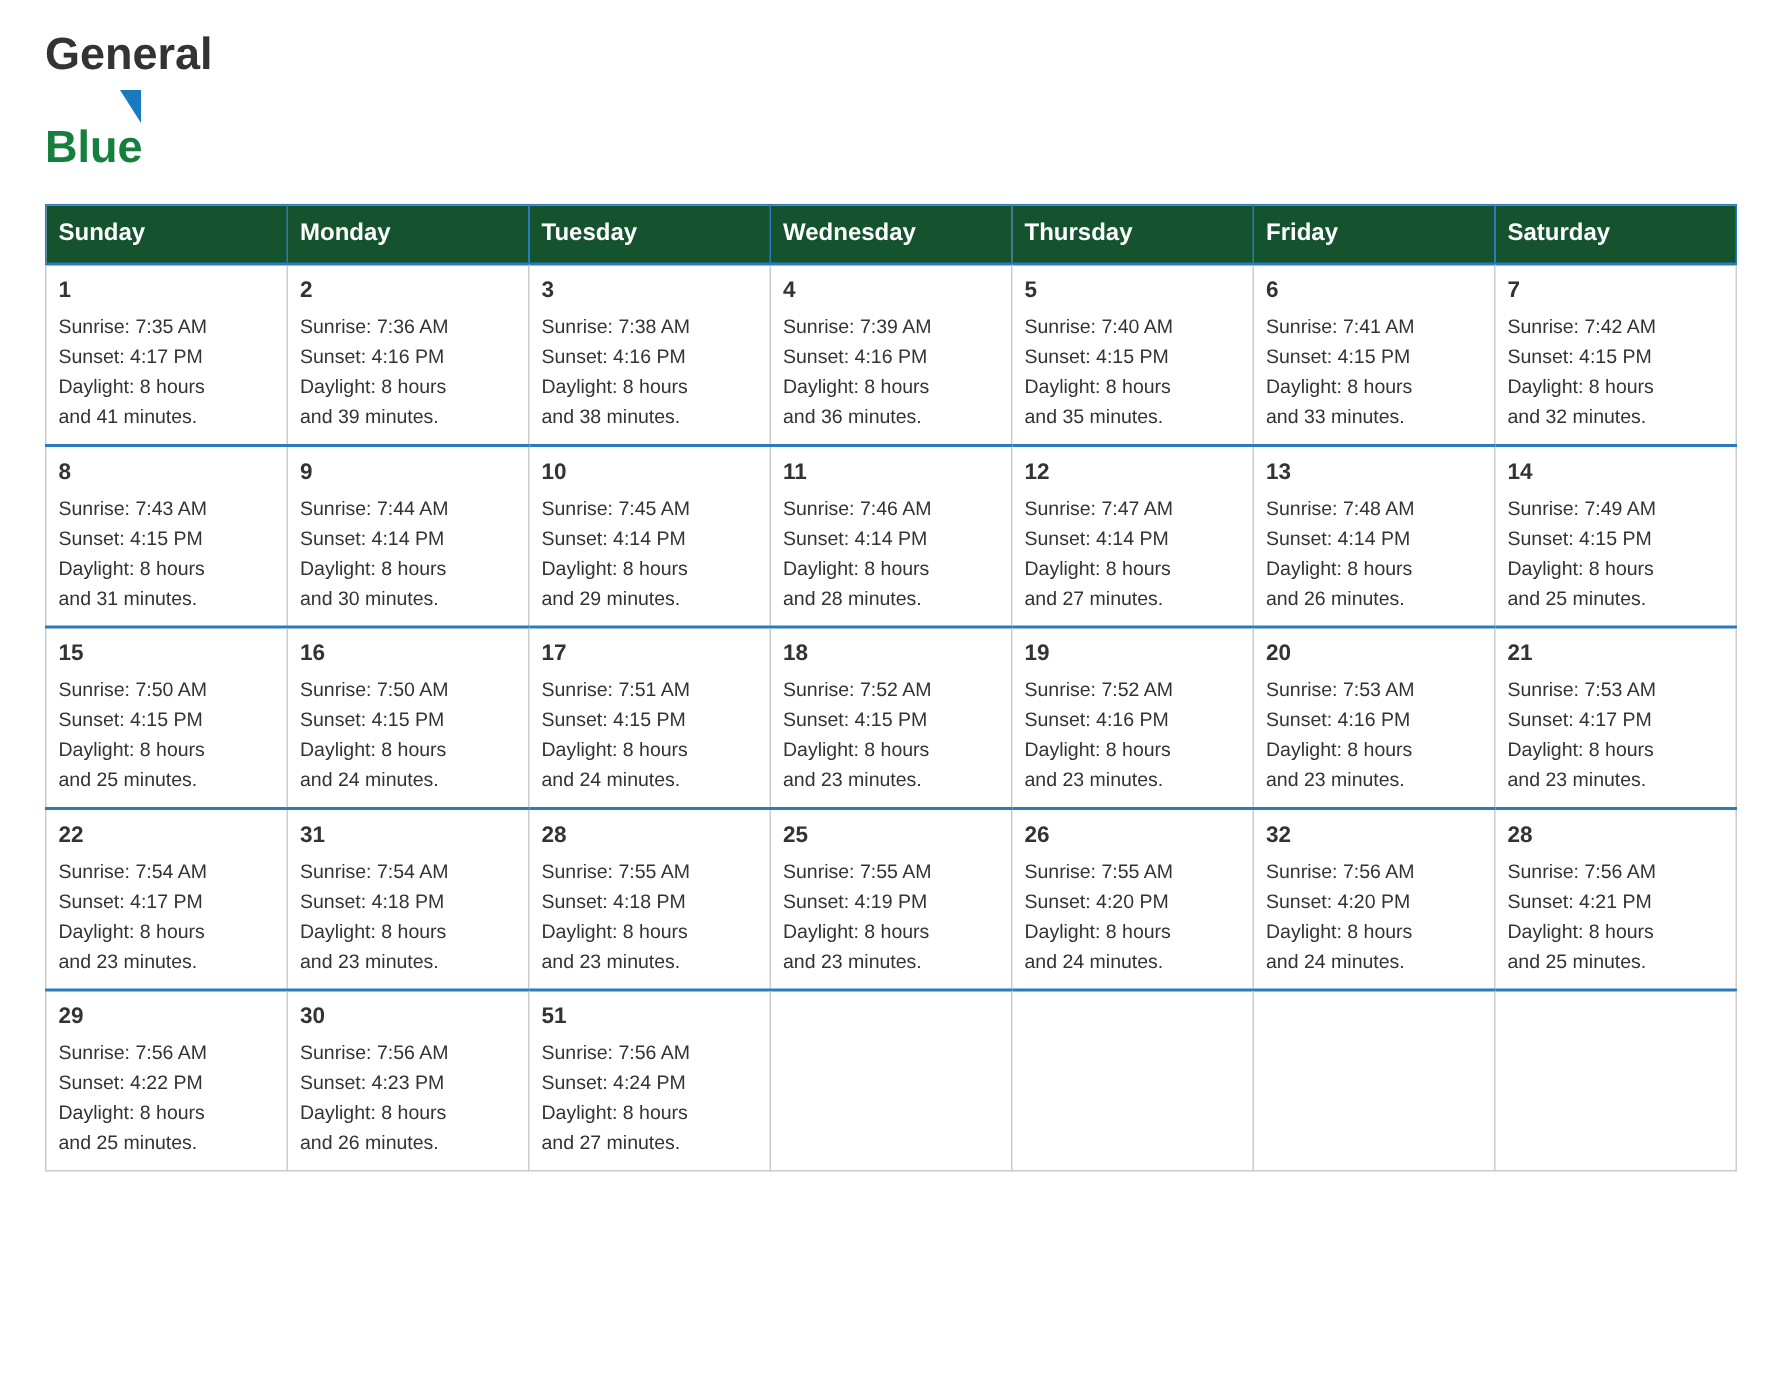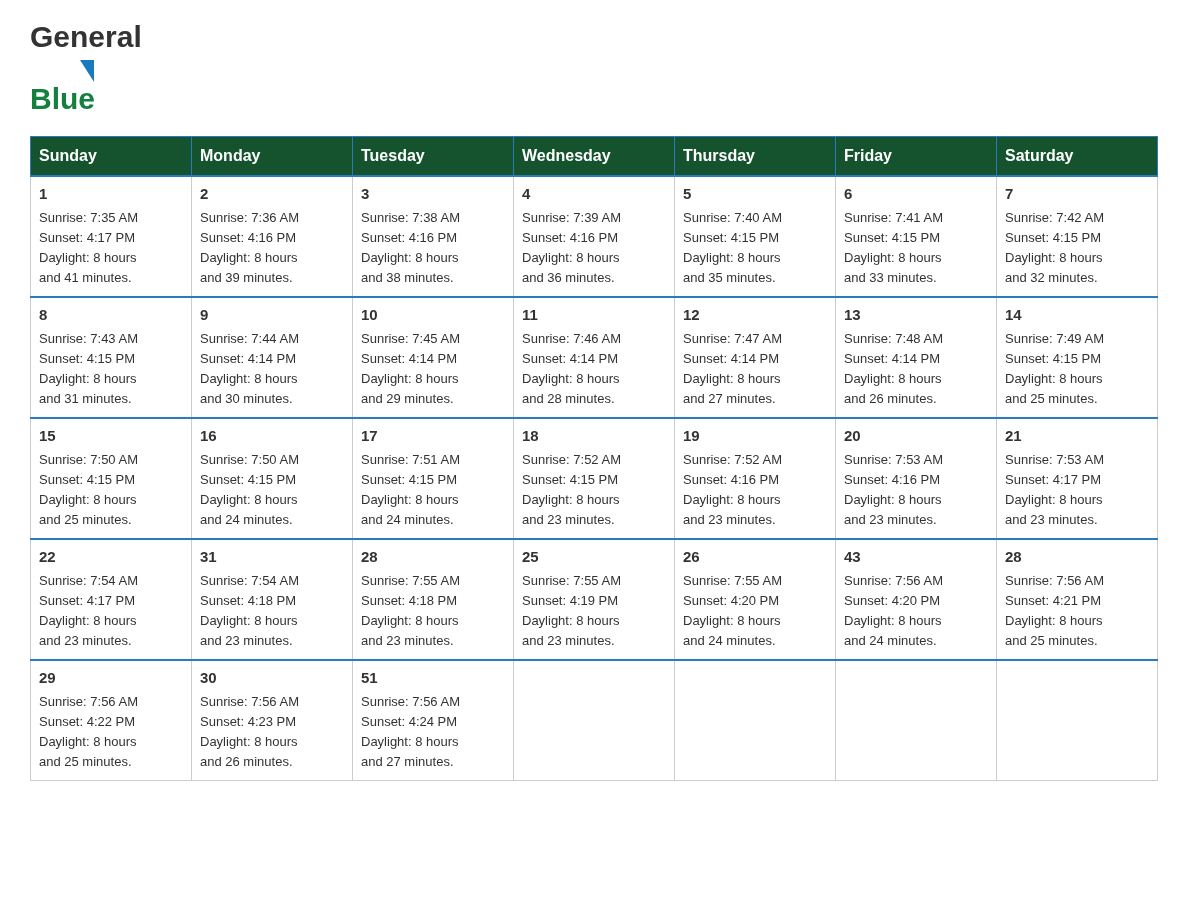"43" span.day-num { text: 43 -> 32 }
